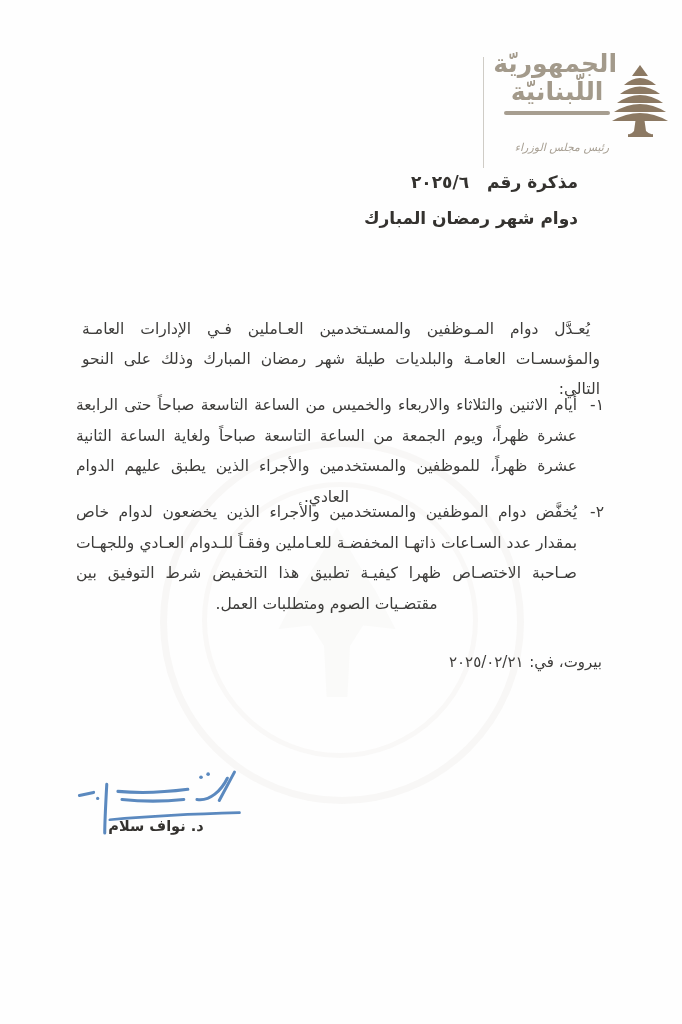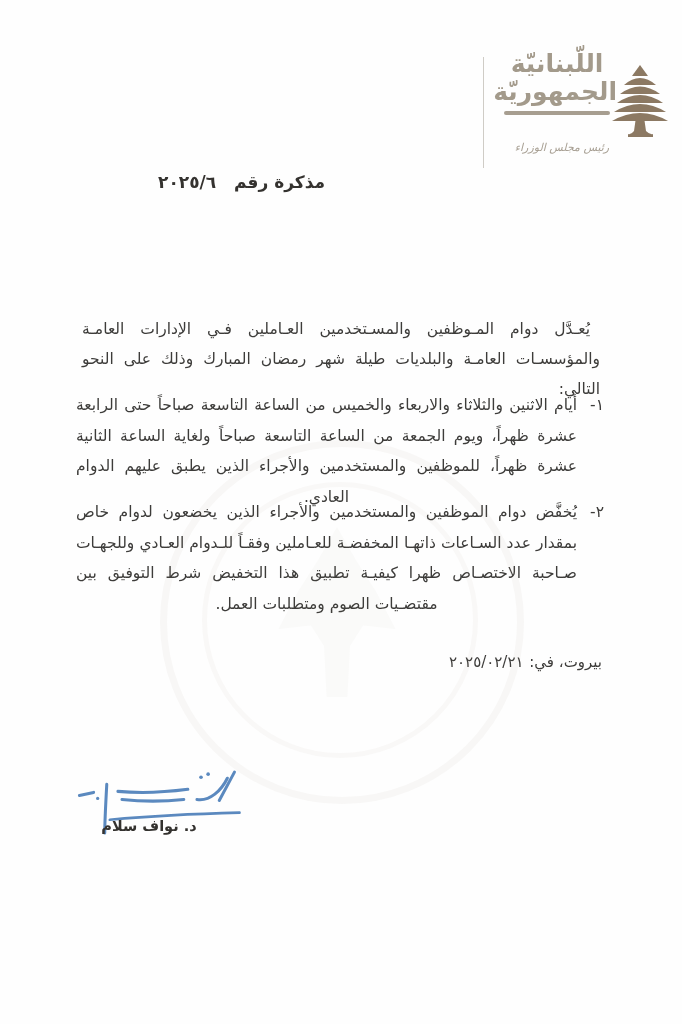"اللّبنانيّة" div { order: before "الجمهوريّة" -> after "الجمهوريّة" }
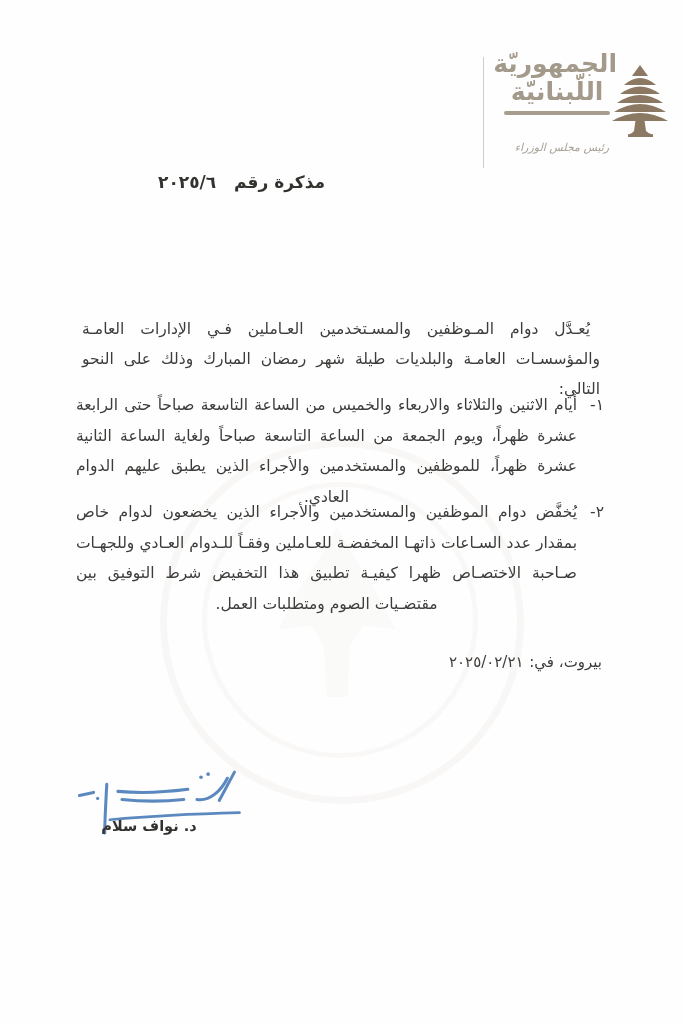"مذكرة رقم ٢٠٢٥/٦" .title-block { text-align: left -> right }
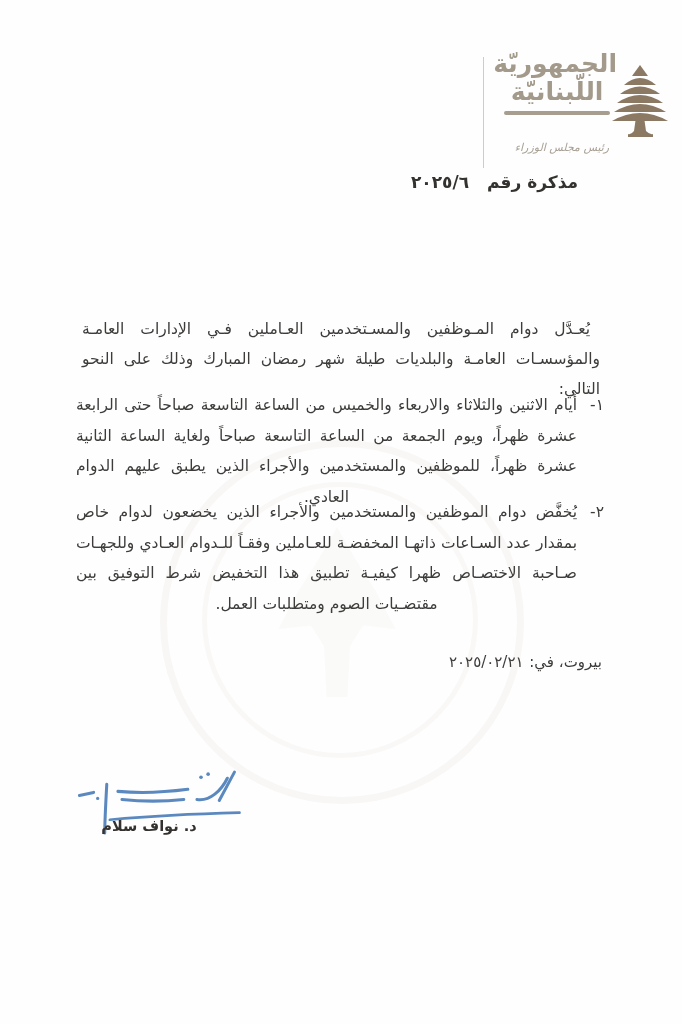"دوام شهر رمضان المبارك" div.memo-subject { html: none -> <div>دوام شهر رمضان المبارك</div> }
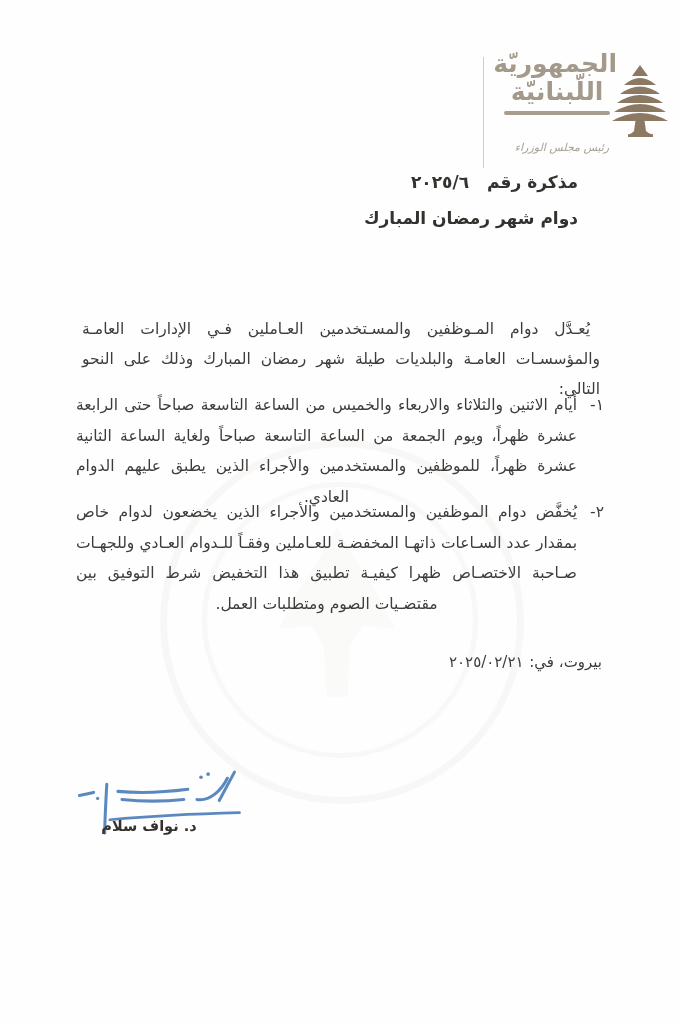"د. نواف سلام" .sig-name { left: 93px -> 100px }
